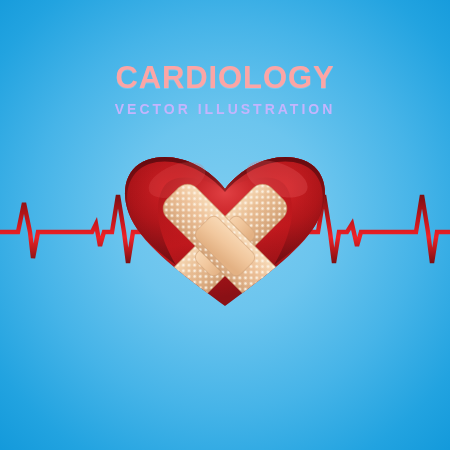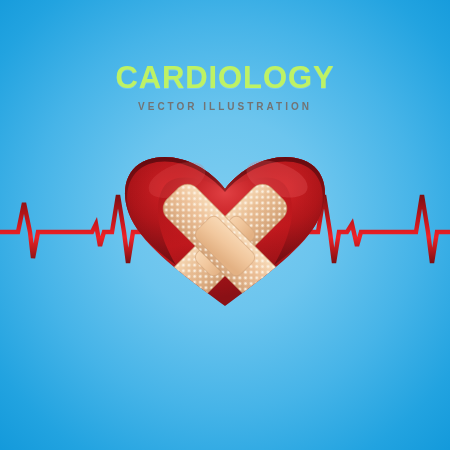"CARDIOLOGY" .main-title { color: #bef264 -> #fca5a5 }
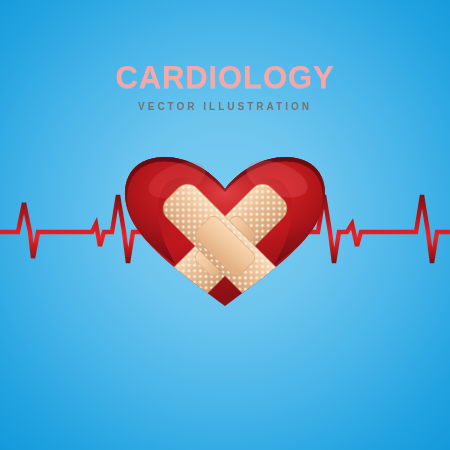"VECTOR ILLUSTRATION" .sub-title { color: #737373 -> #c4b5fd; font-size: 10px -> 14px }
